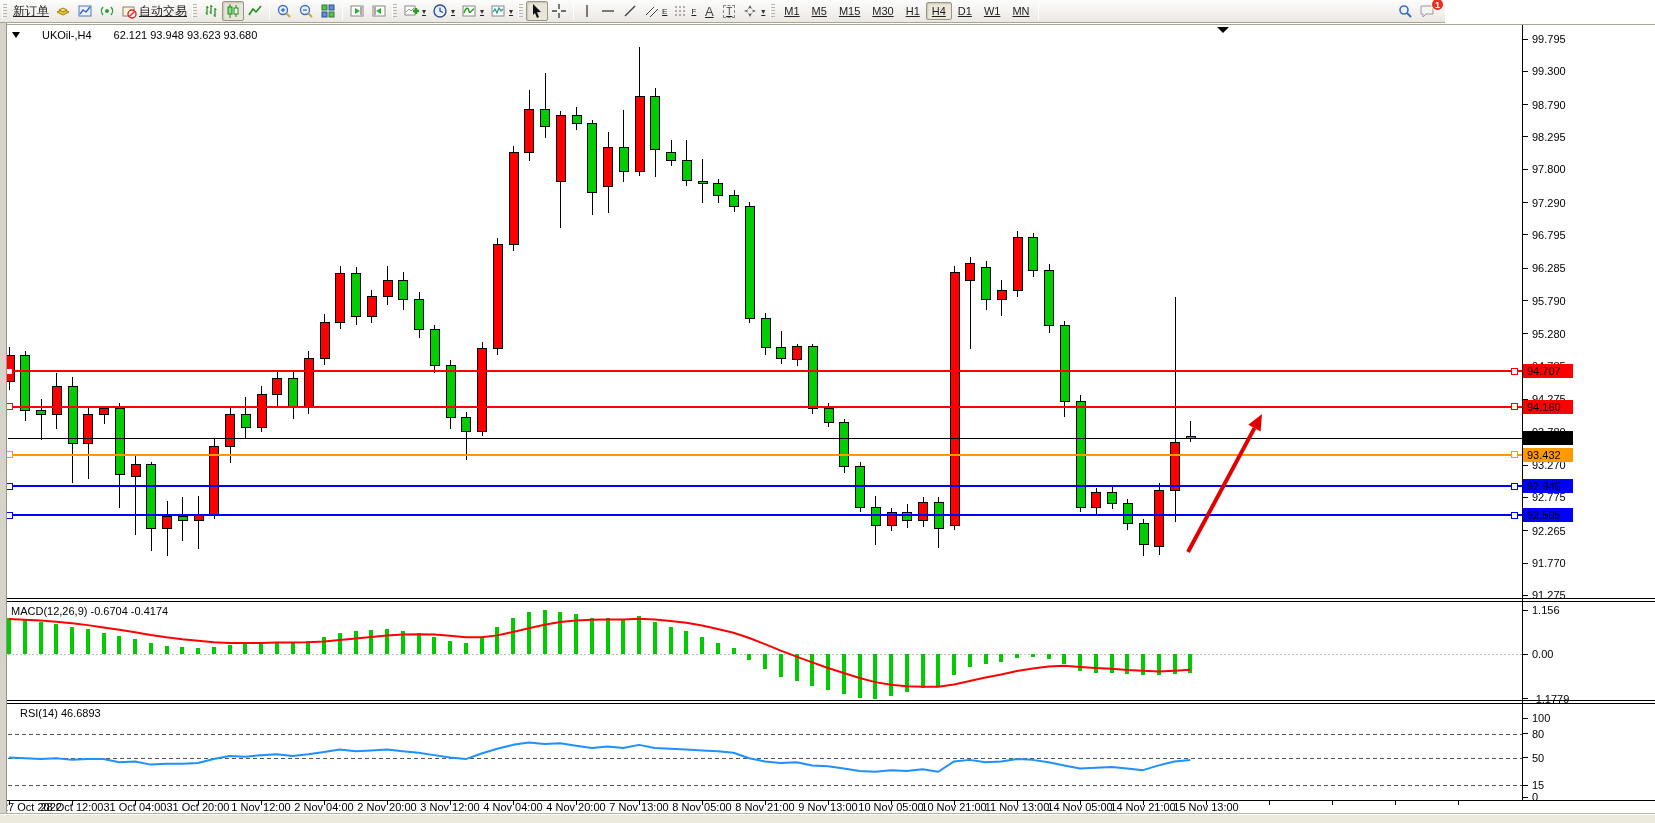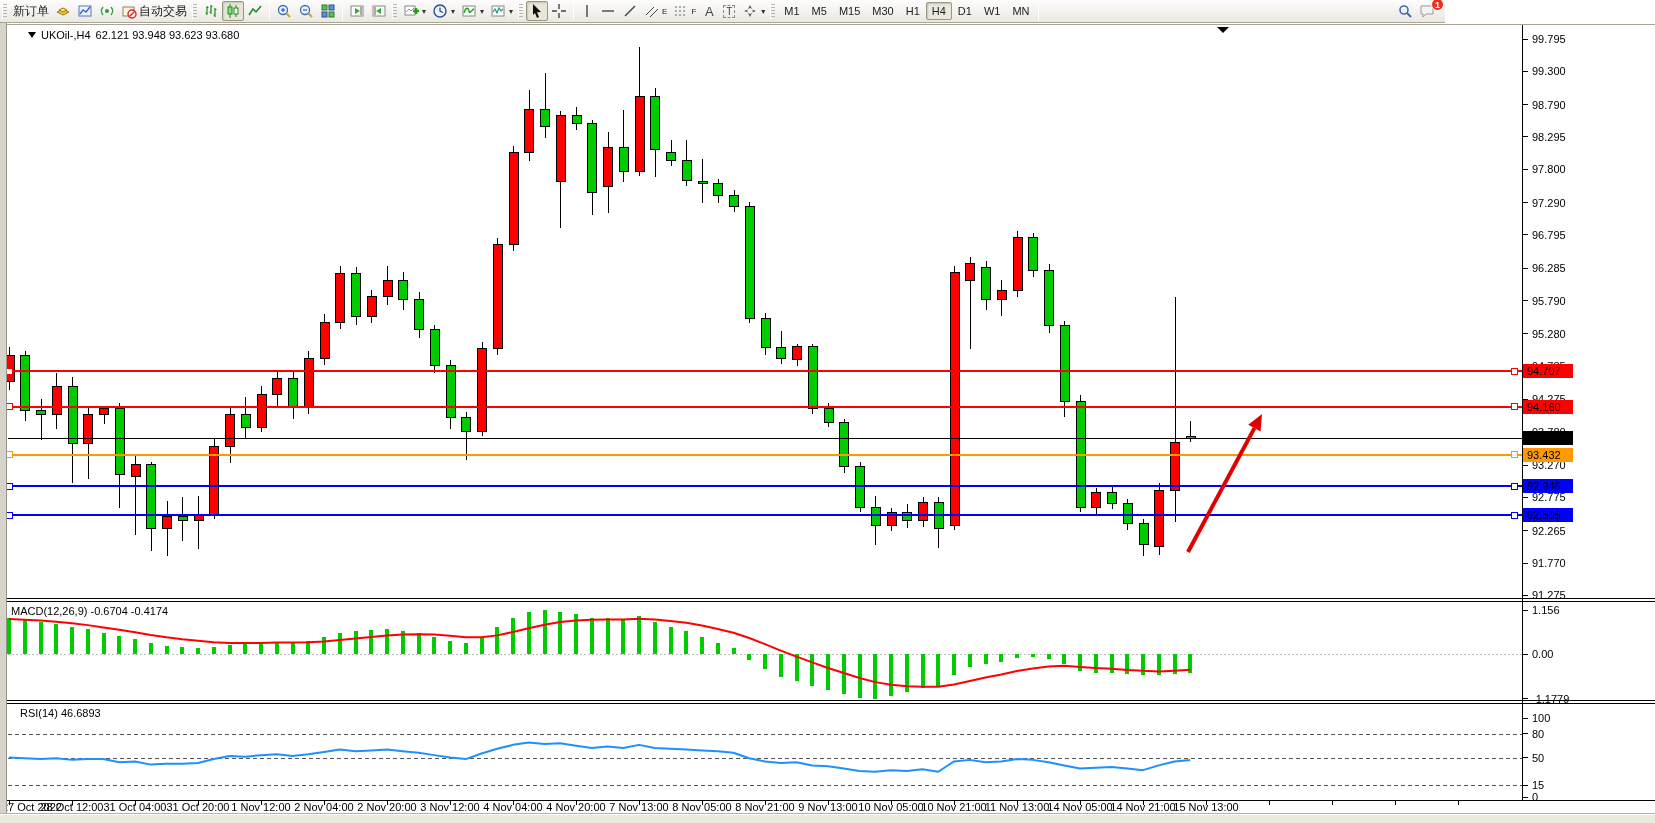"新订单" .toolbar { text-decoration: none -> underline }
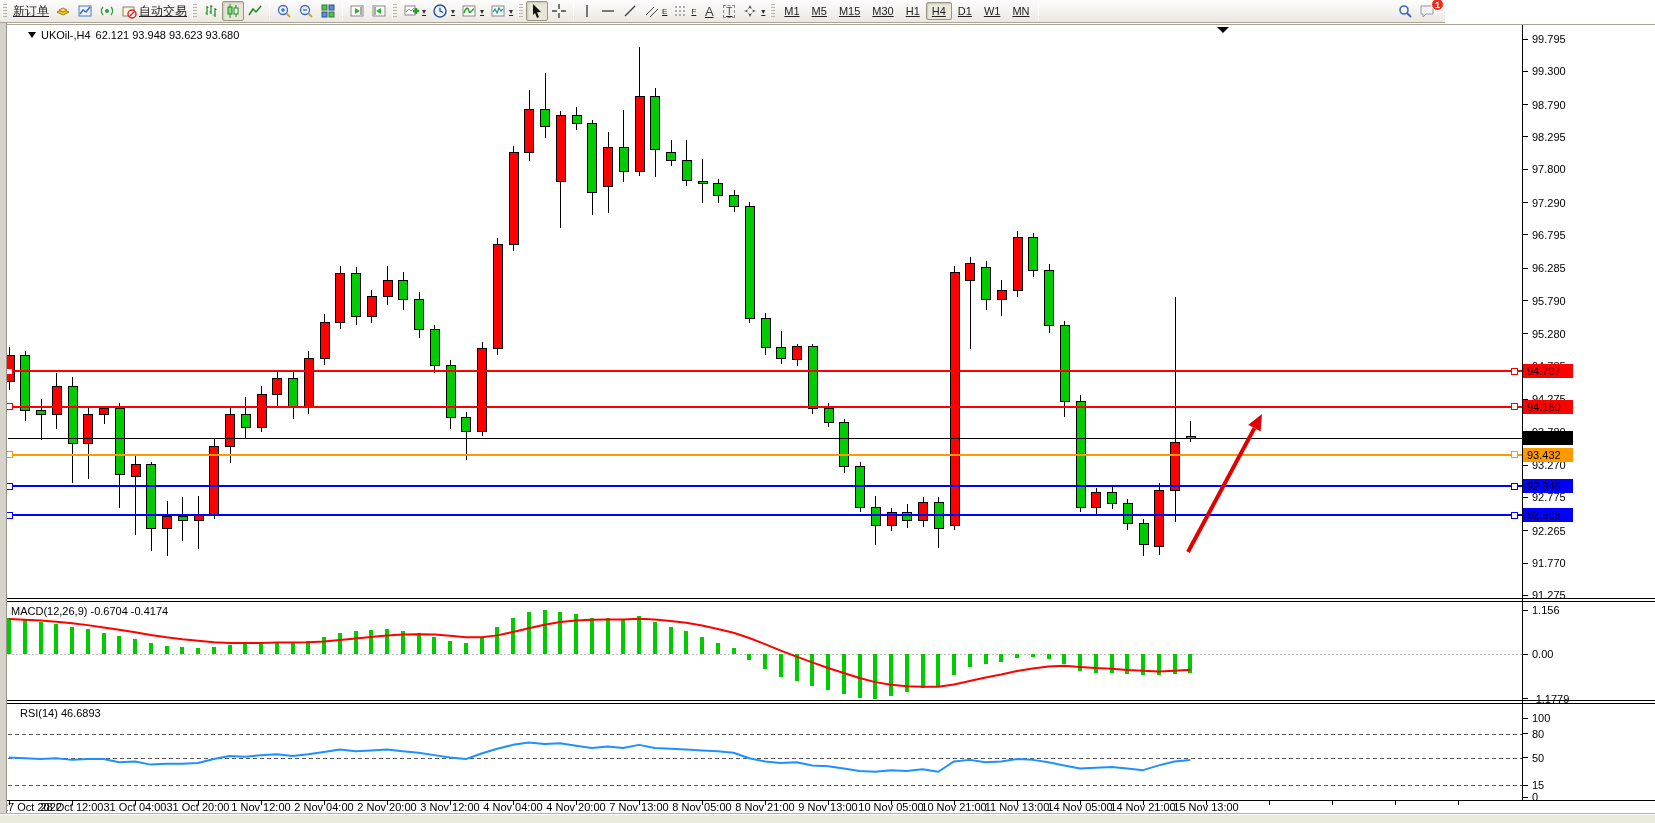"UKOil-,H4" #chart-title { gap: 5px -> 22px; left: 28px -> 12px }
